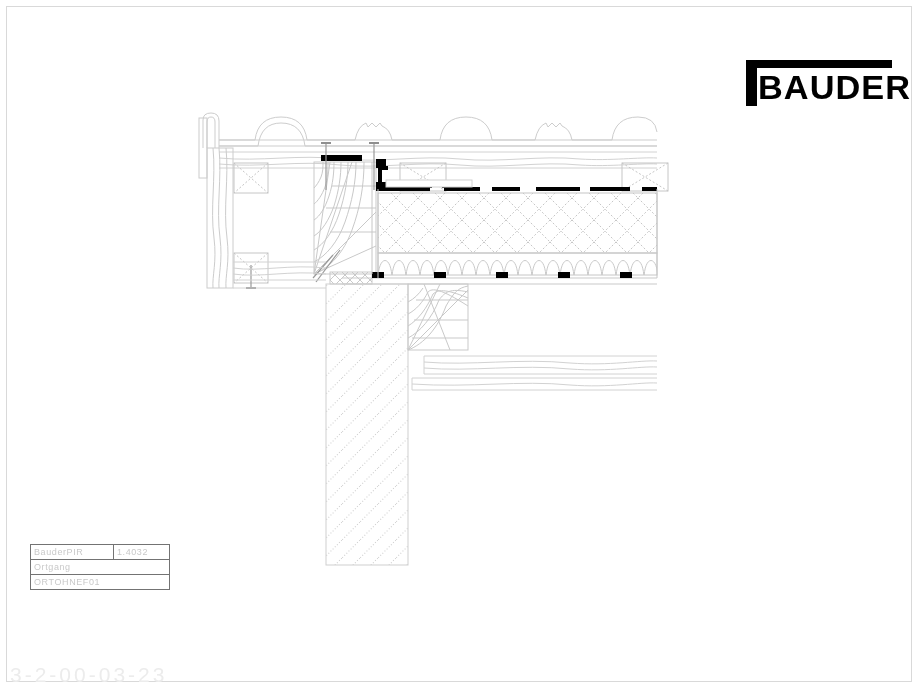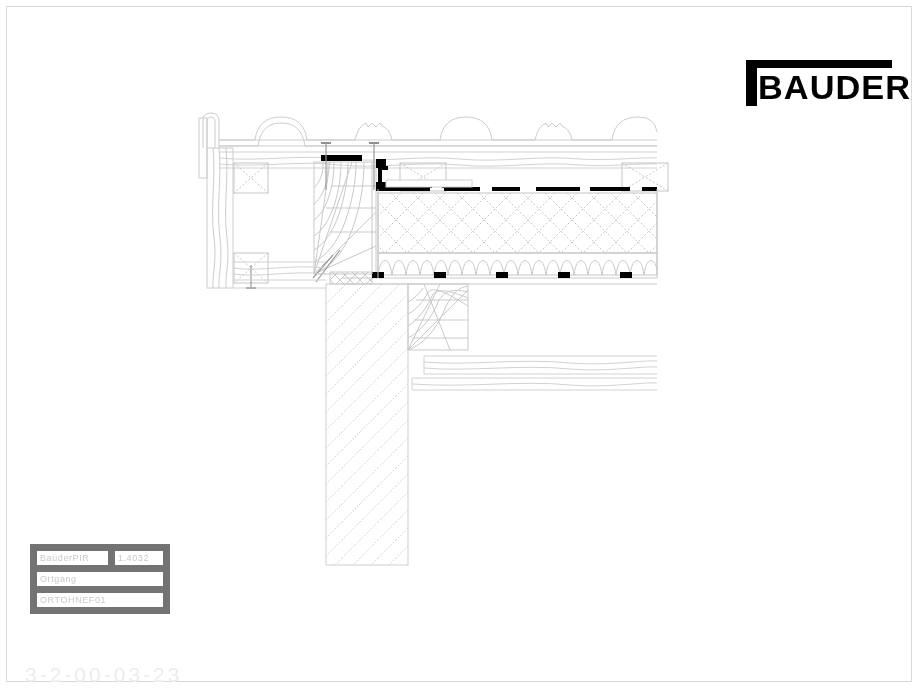"BauderPIR" #titleblock td { border: 7px solid #737373 -> 1px solid #737373 }
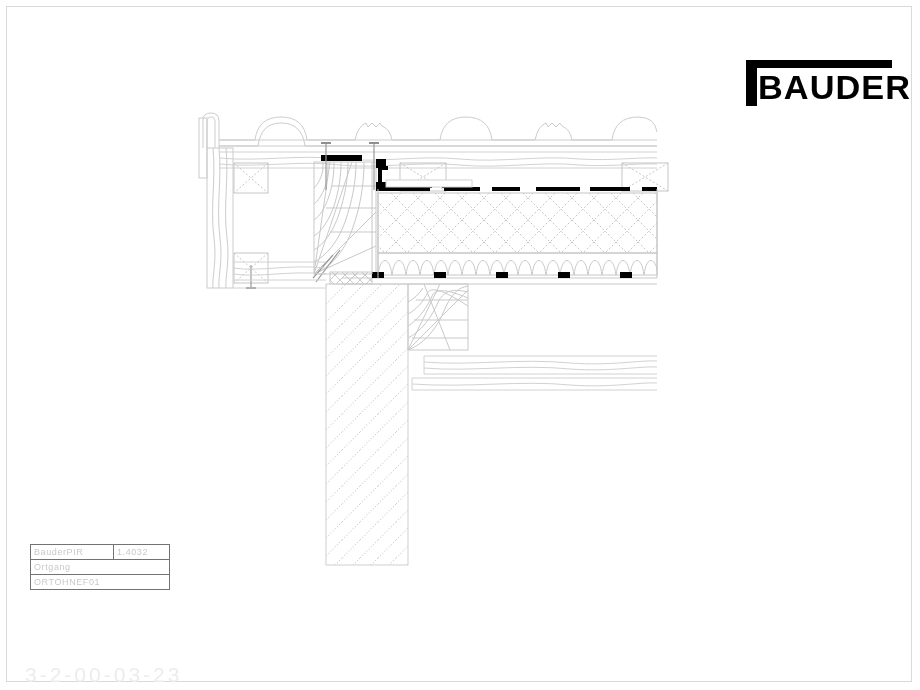"3-2-00-03-23" #drawno { margin-left: 15px -> none }
